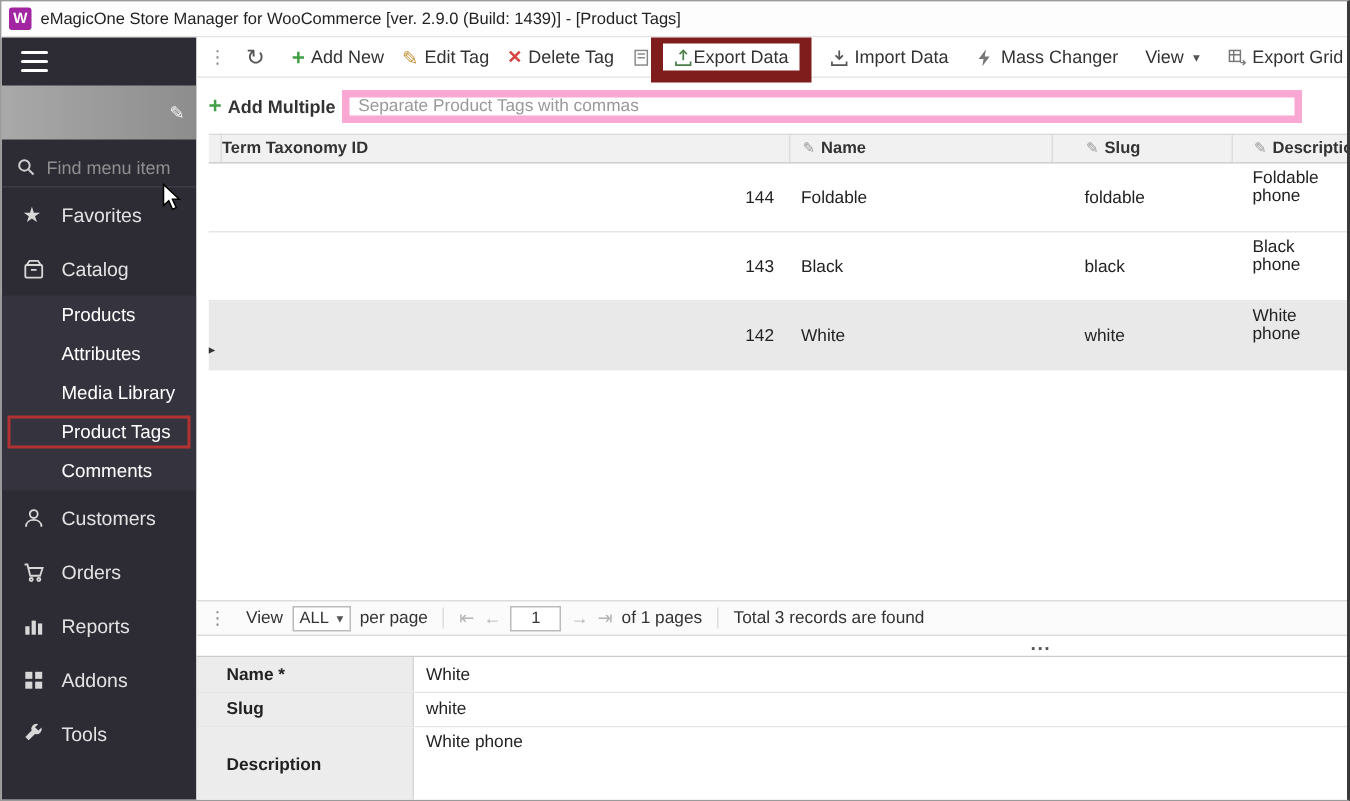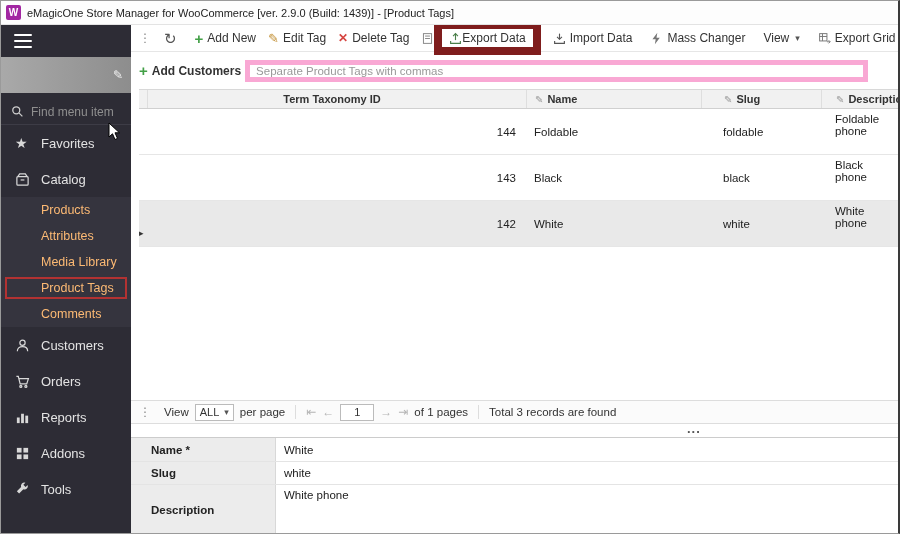"Add Customers" span { text: Customers -> Multiple }
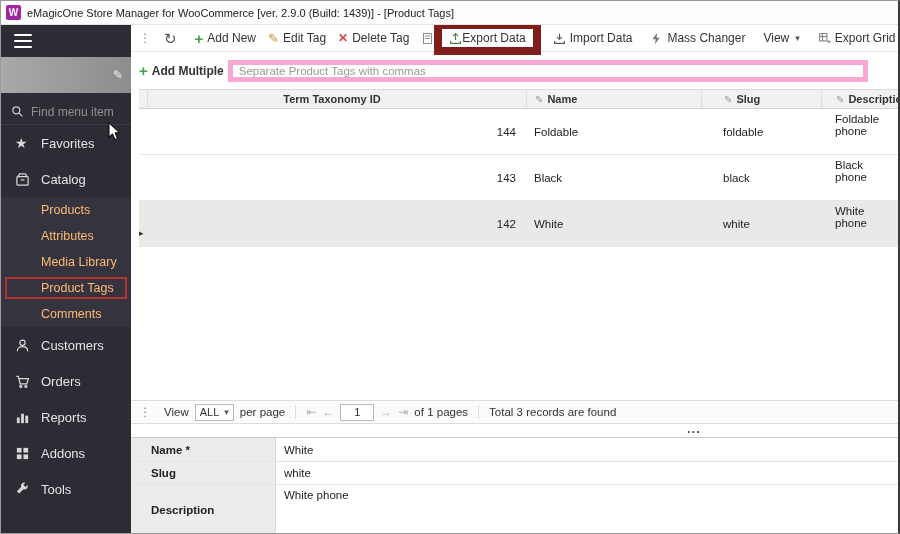"Term Taxonomy ID" .col-id { justify-content: center -> flex-start }
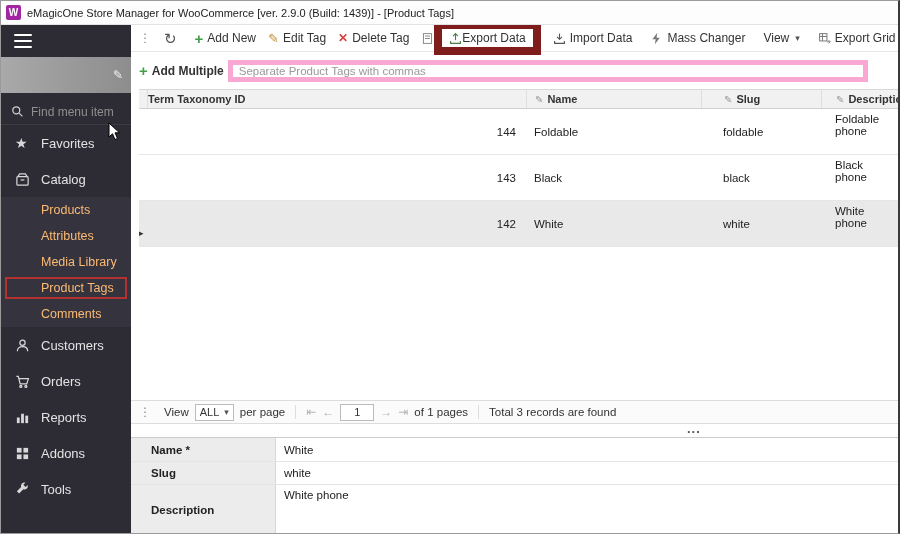"Products" .sub-item { color: #fdba74 -> #ffffff }
